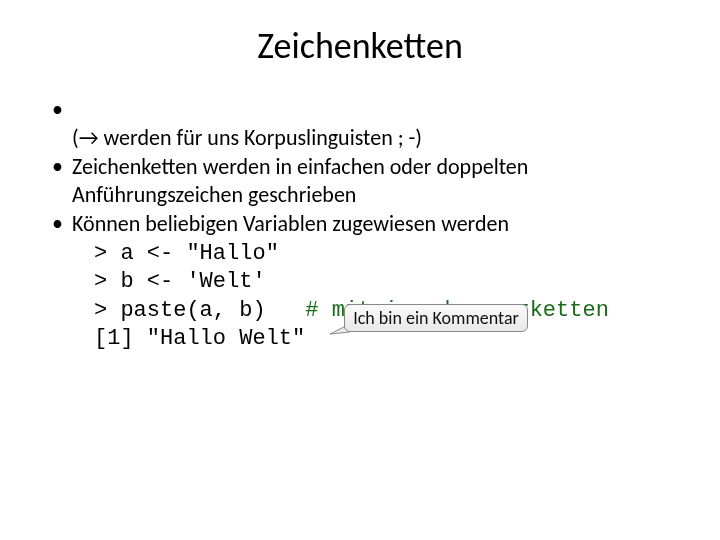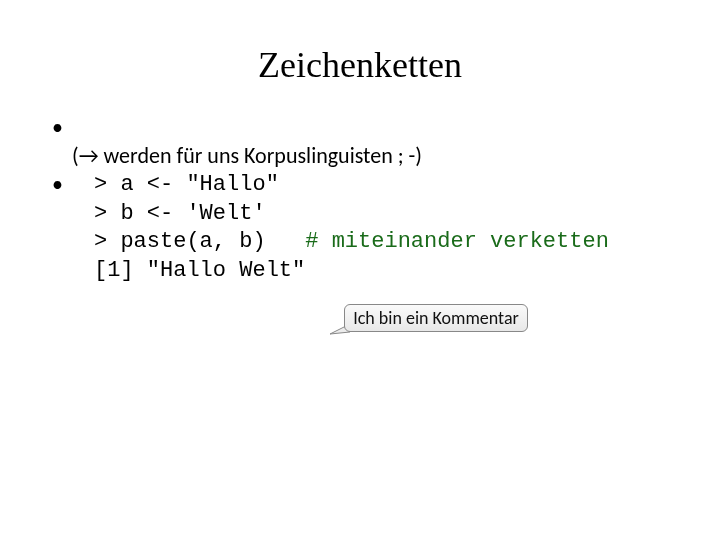"Zeichenketten" .title { font-family: Liberation Serif, serif -> none; margin-top: 24px -> 4px }
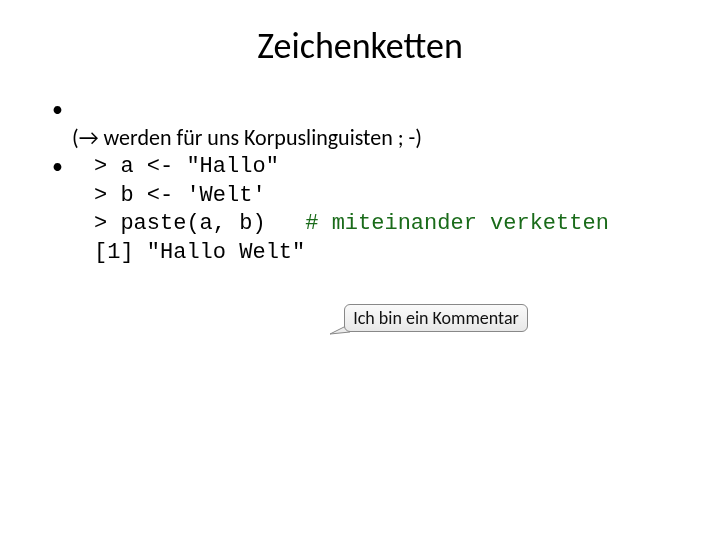"Zeichenketten werden in einfachen oder" li { html: none -> <li> <span>Zeichenketten werden in einfachen oder doppelten</span><br> <span>Anführungszeichen geschrieben</span> </li> }
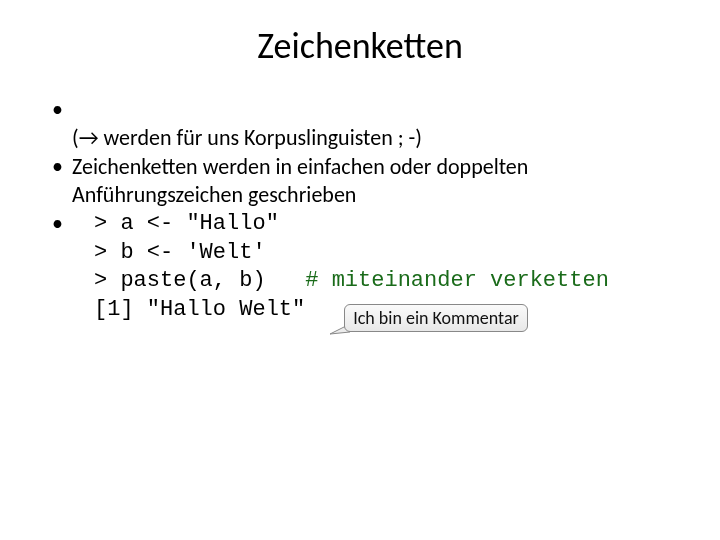"Können beliebigen Variablen zugewiesen" span { html: none -> <span>Können beliebigen Variablen zugewiesen werden</span> }
